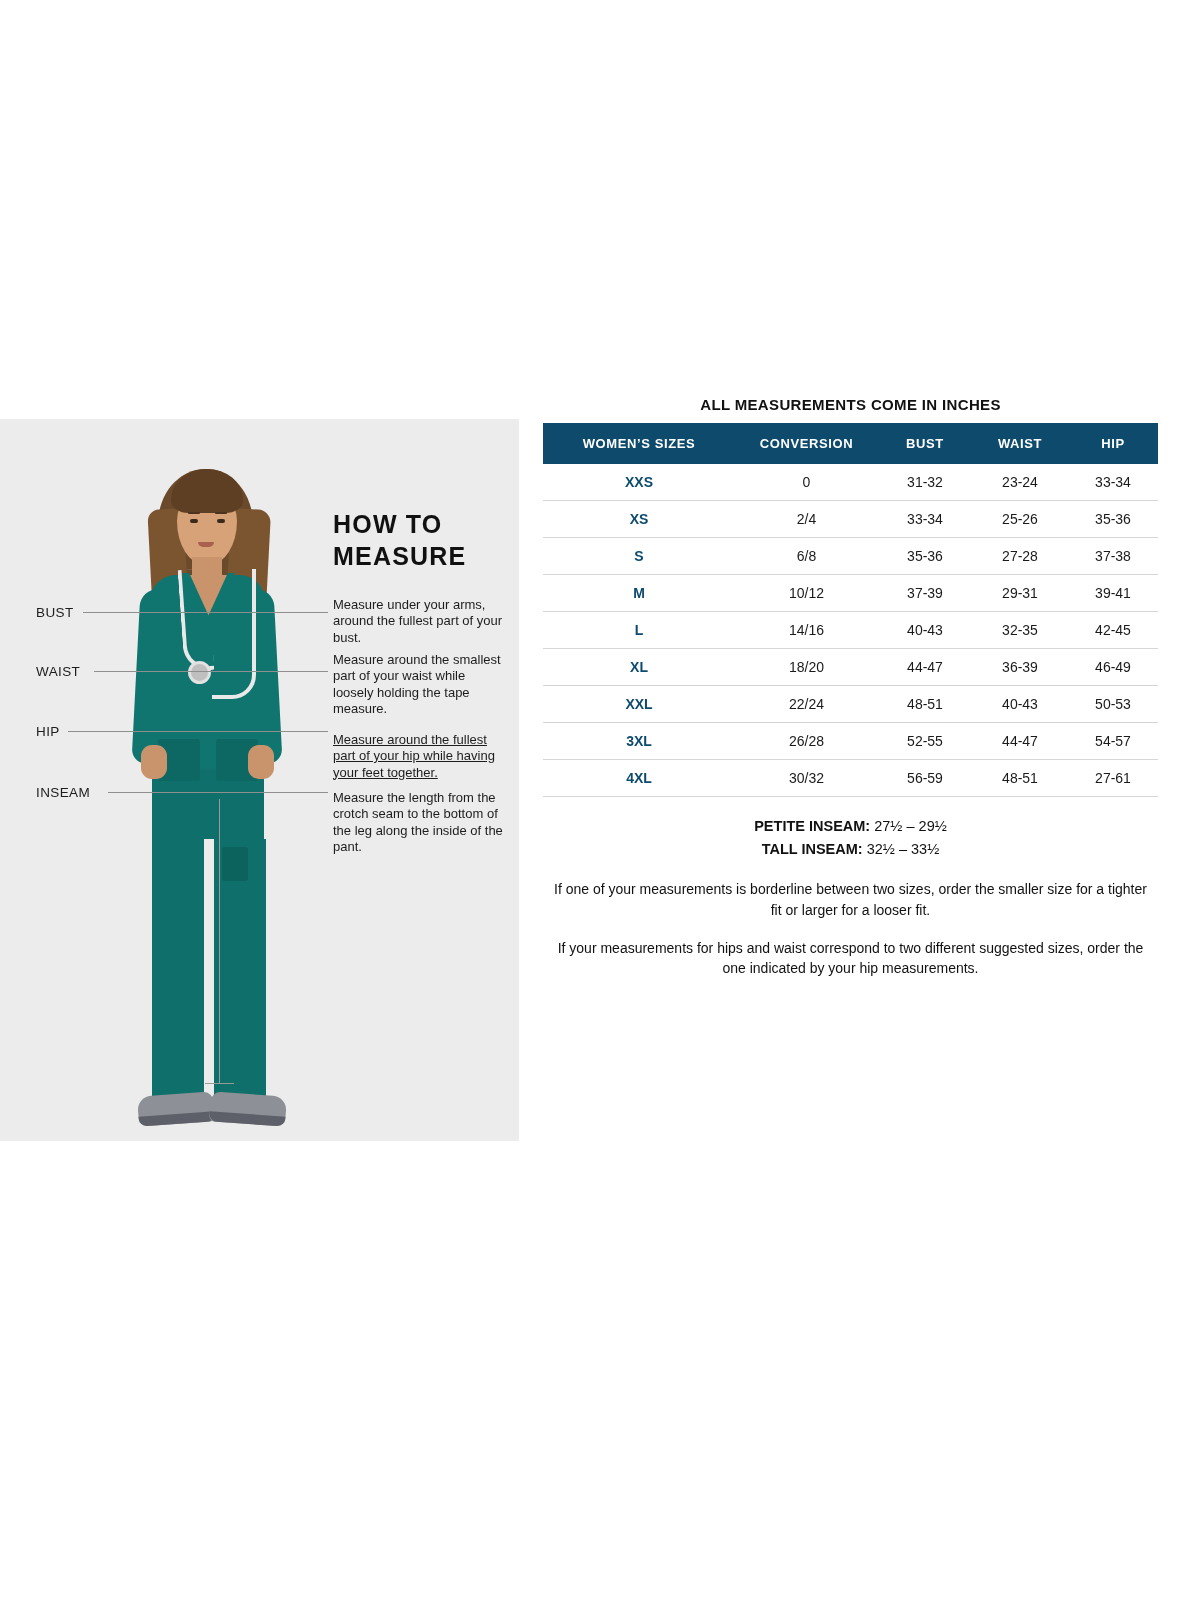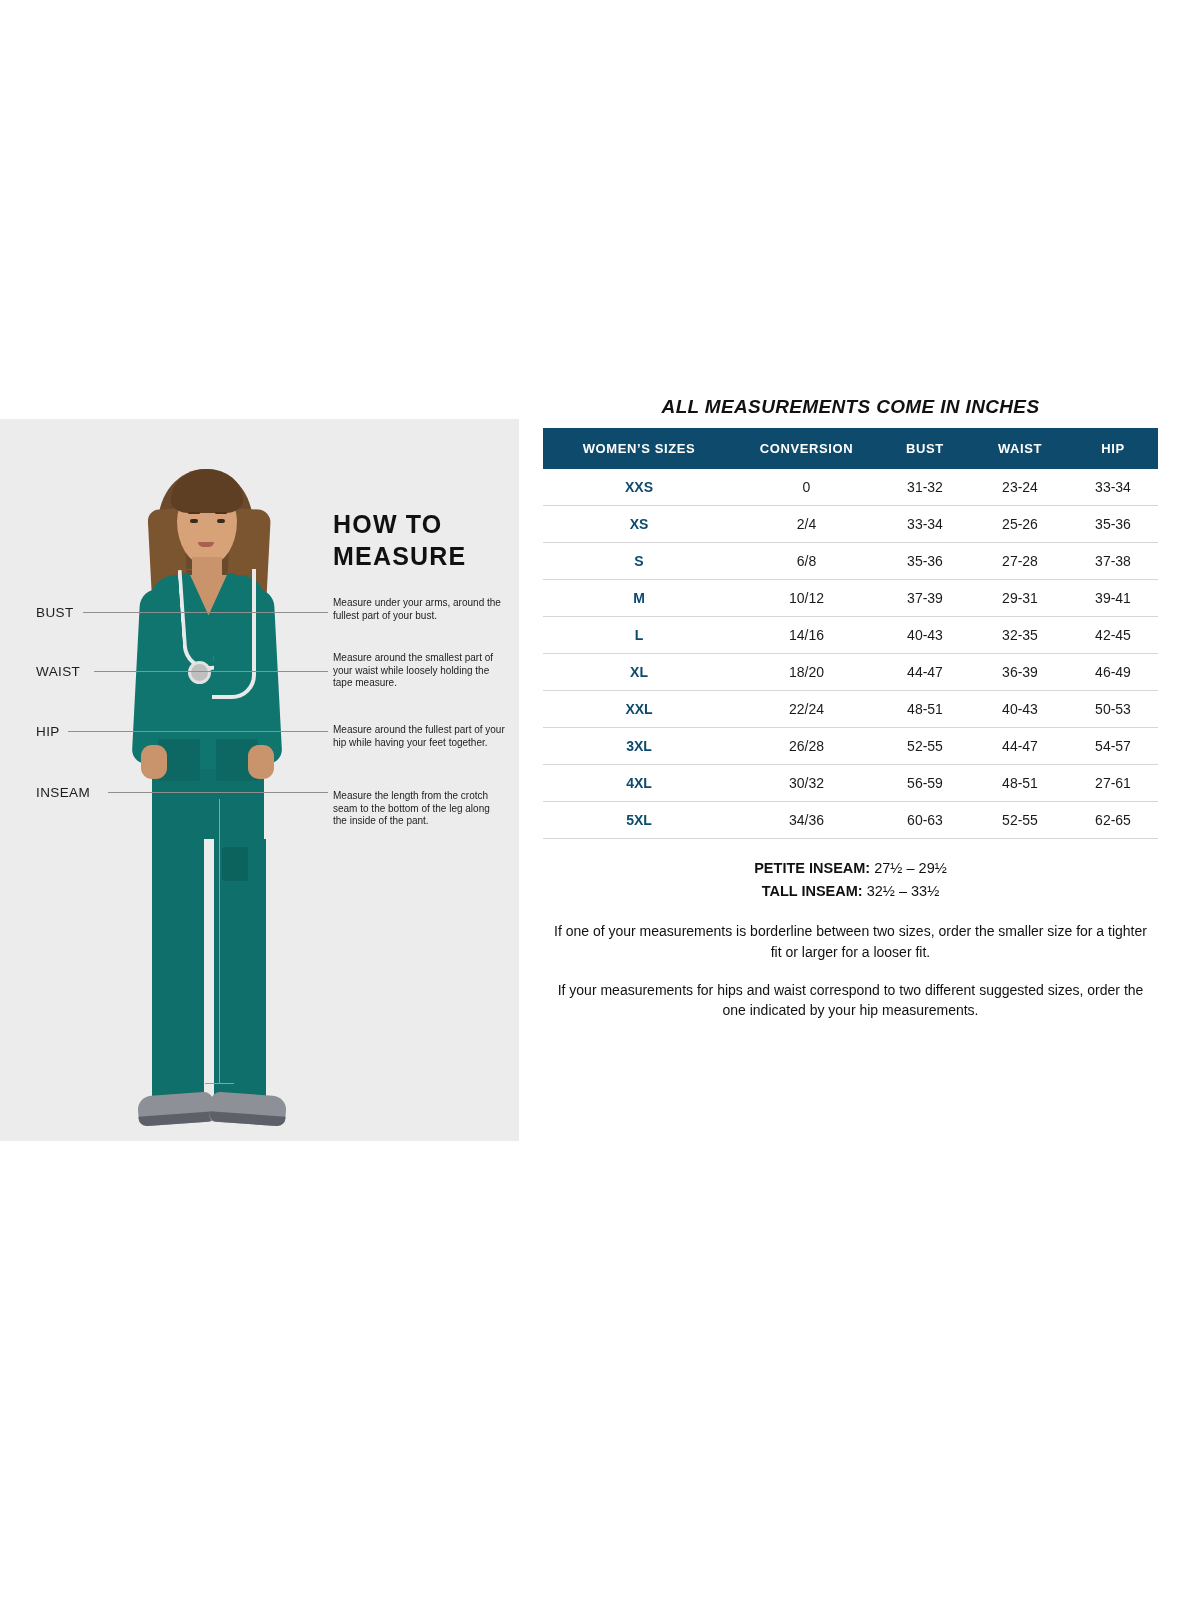"ALL MEASUREMENTS COME IN INCHES" #chart-heading { font-size: 19px -> 15px; font-style: italic -> none }
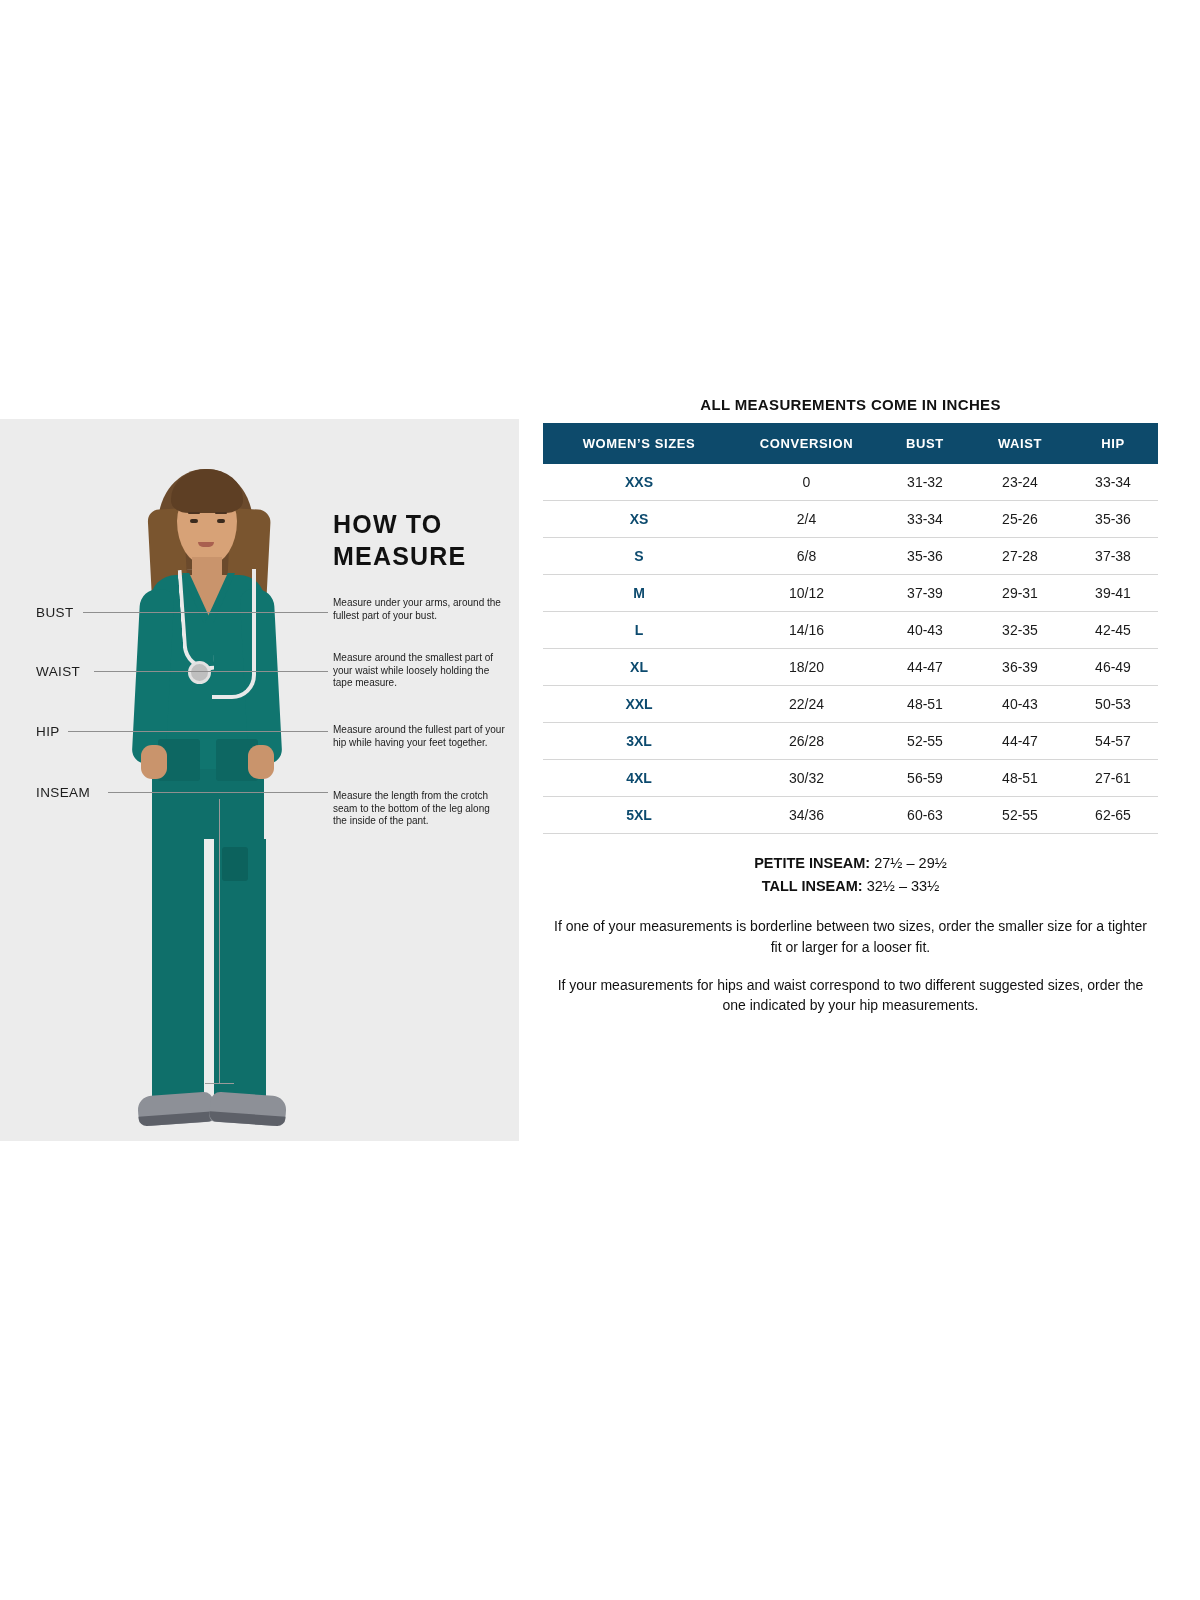"Measure under your arms, around" .howto-note { font-size: 10px -> 13px }
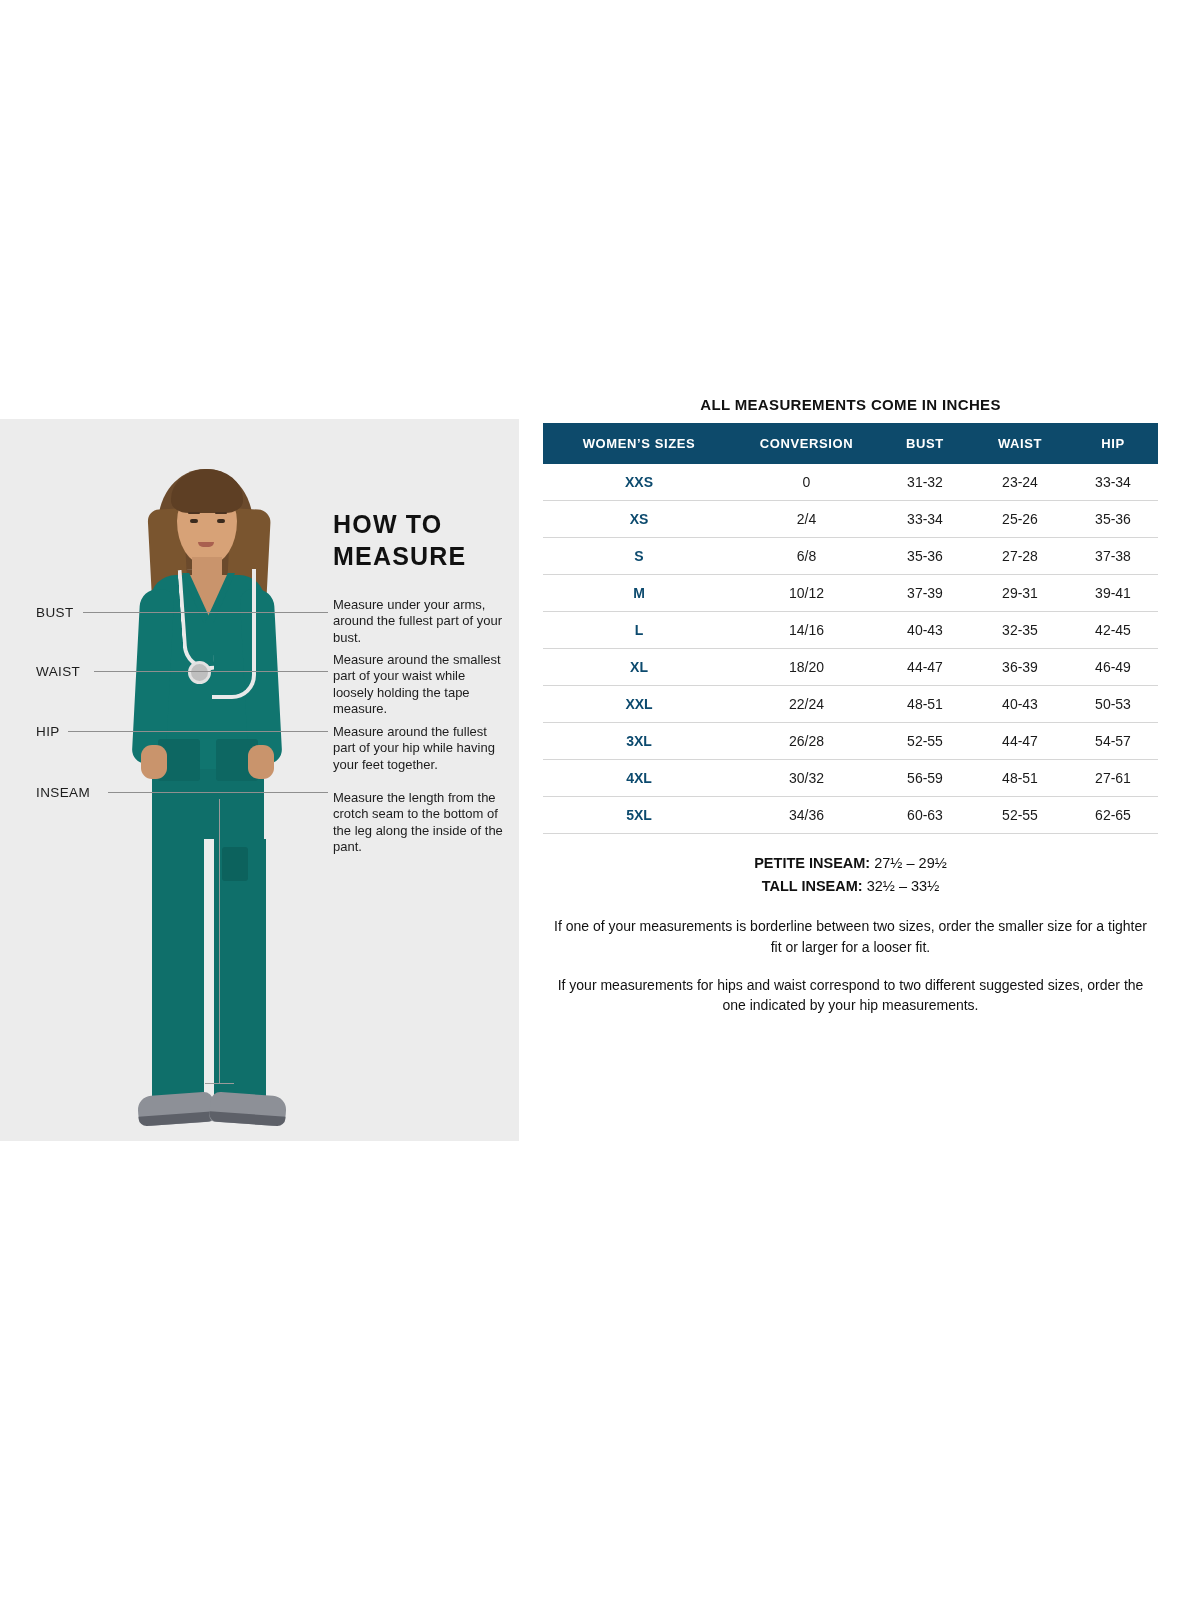"Measure around the fullest part" #note-hip { text-decoration: none -> underline; top: 305px -> 313px }
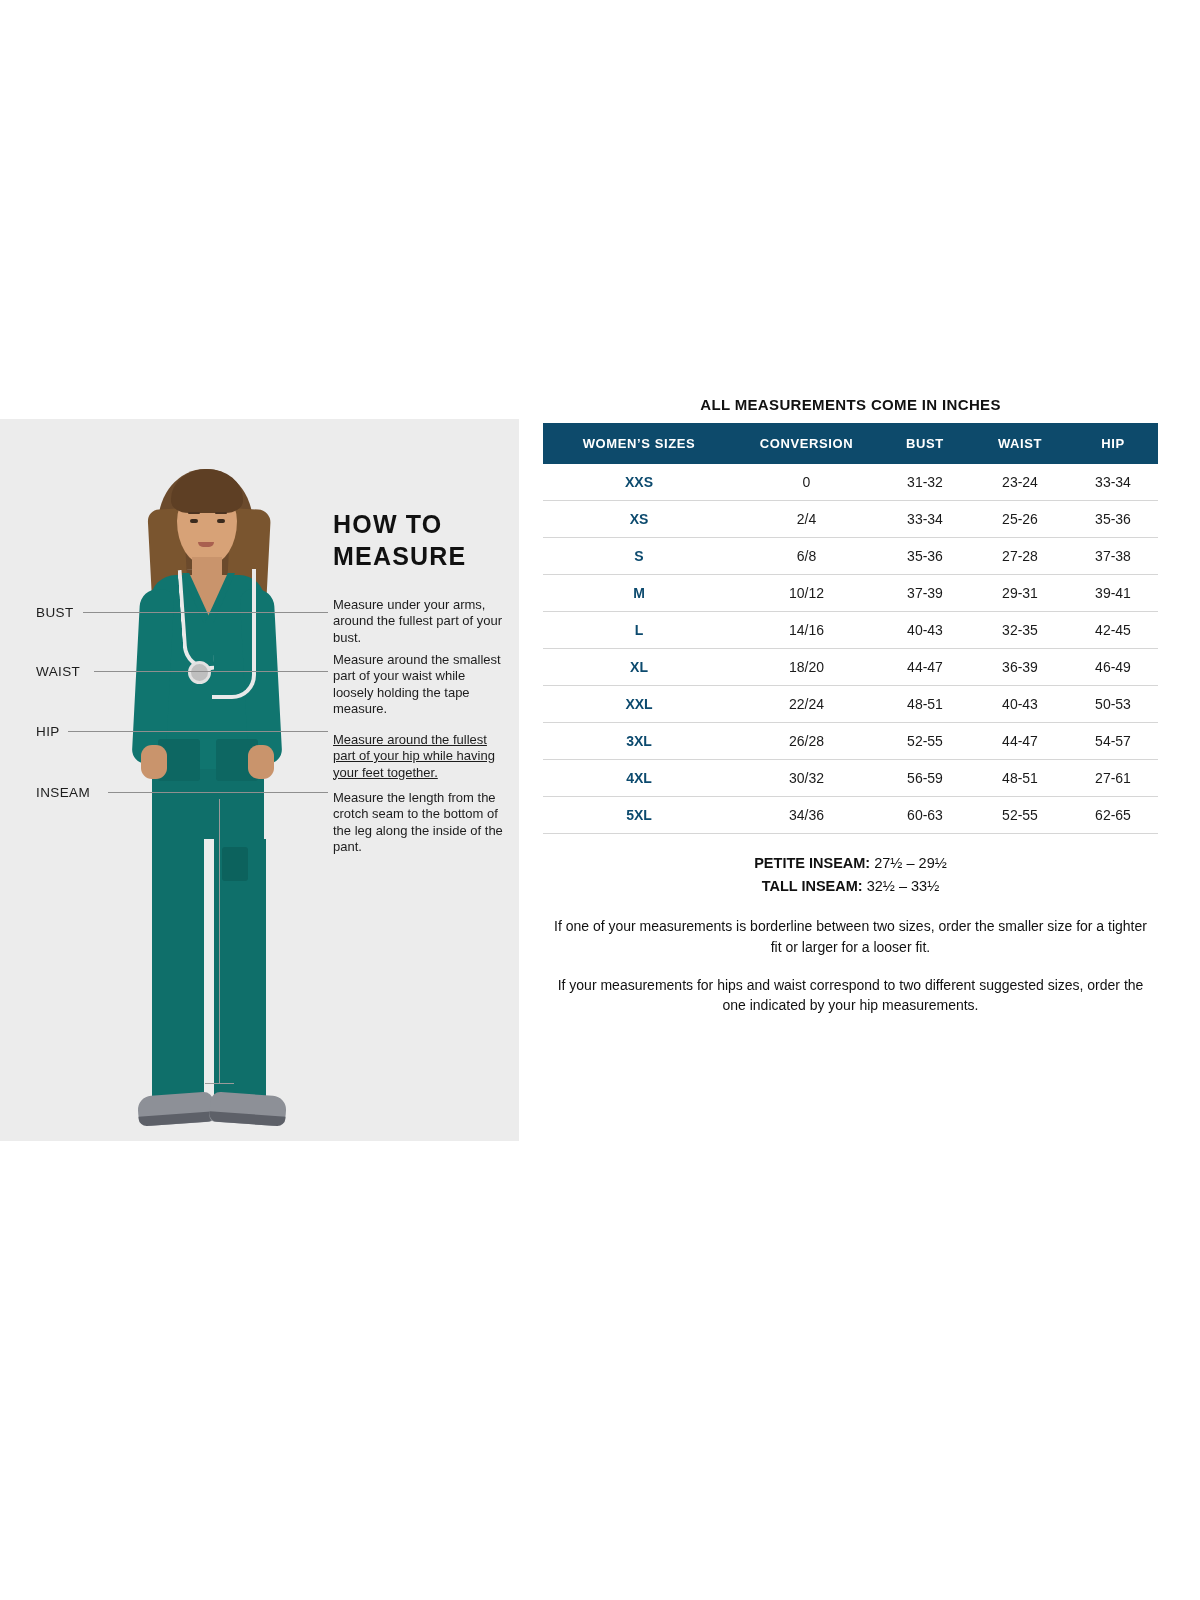"5XL" tr { html: <tr> <td>5XL</td> <td>34/36</td> <td>60-63</td> <td>52-55</td> <td>62-65</td> </tr> -> none }
